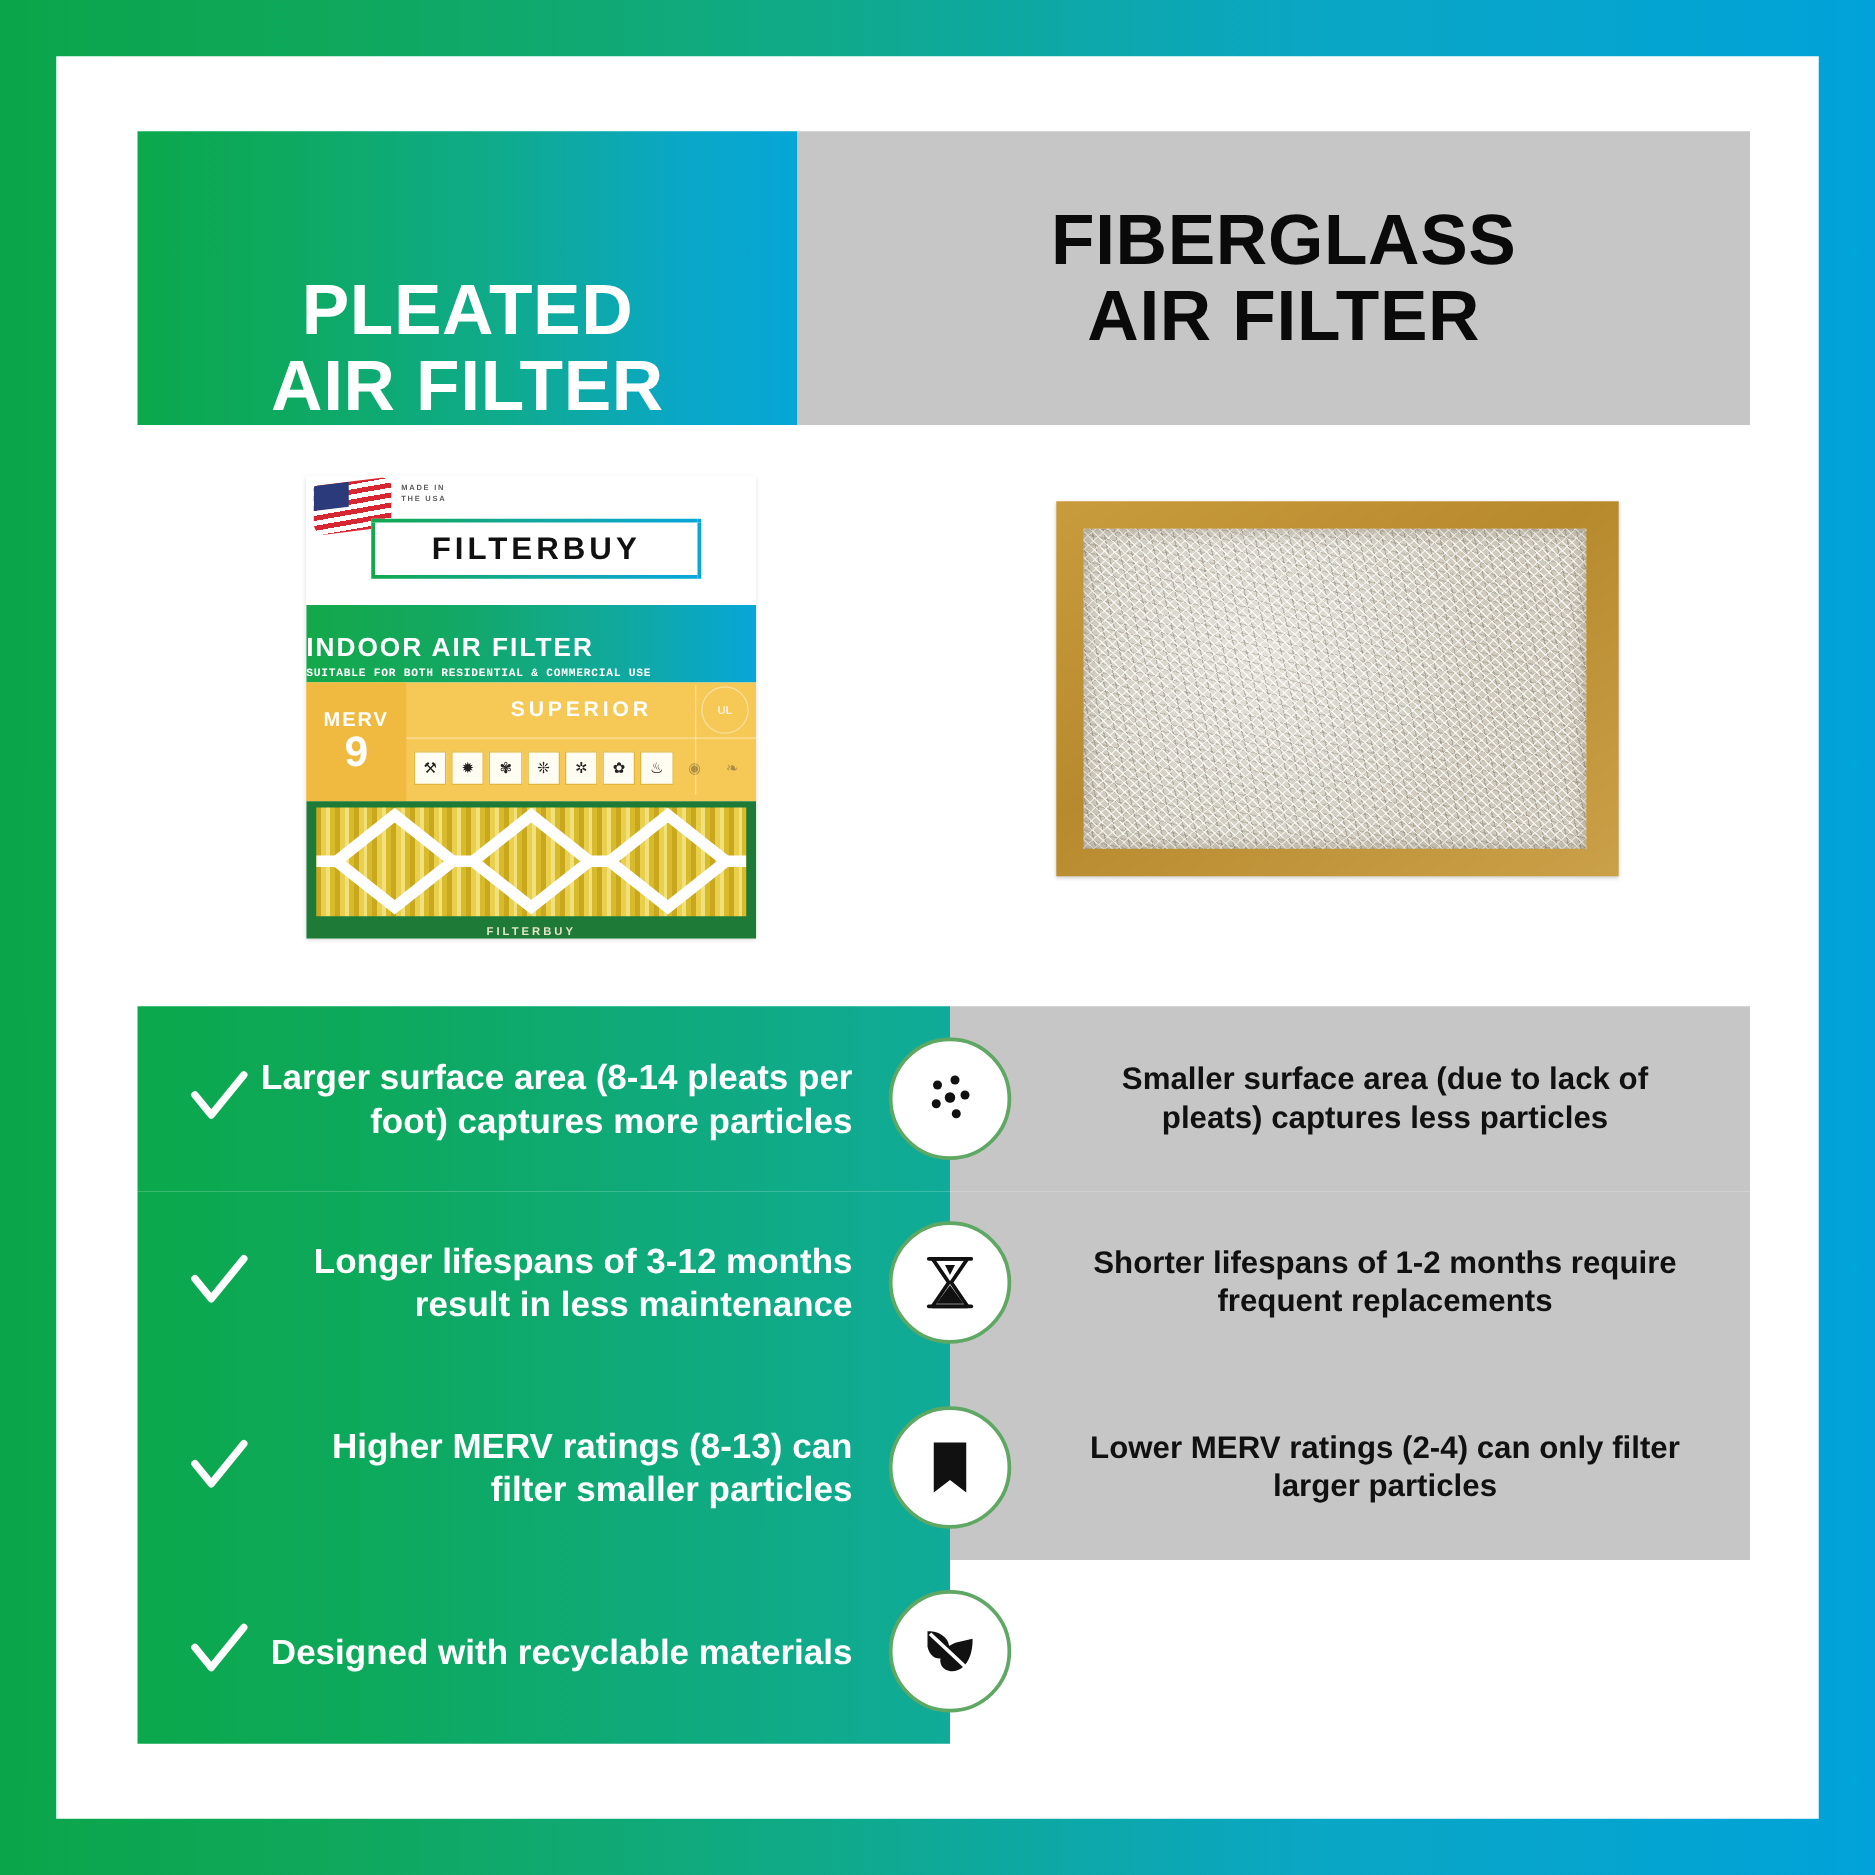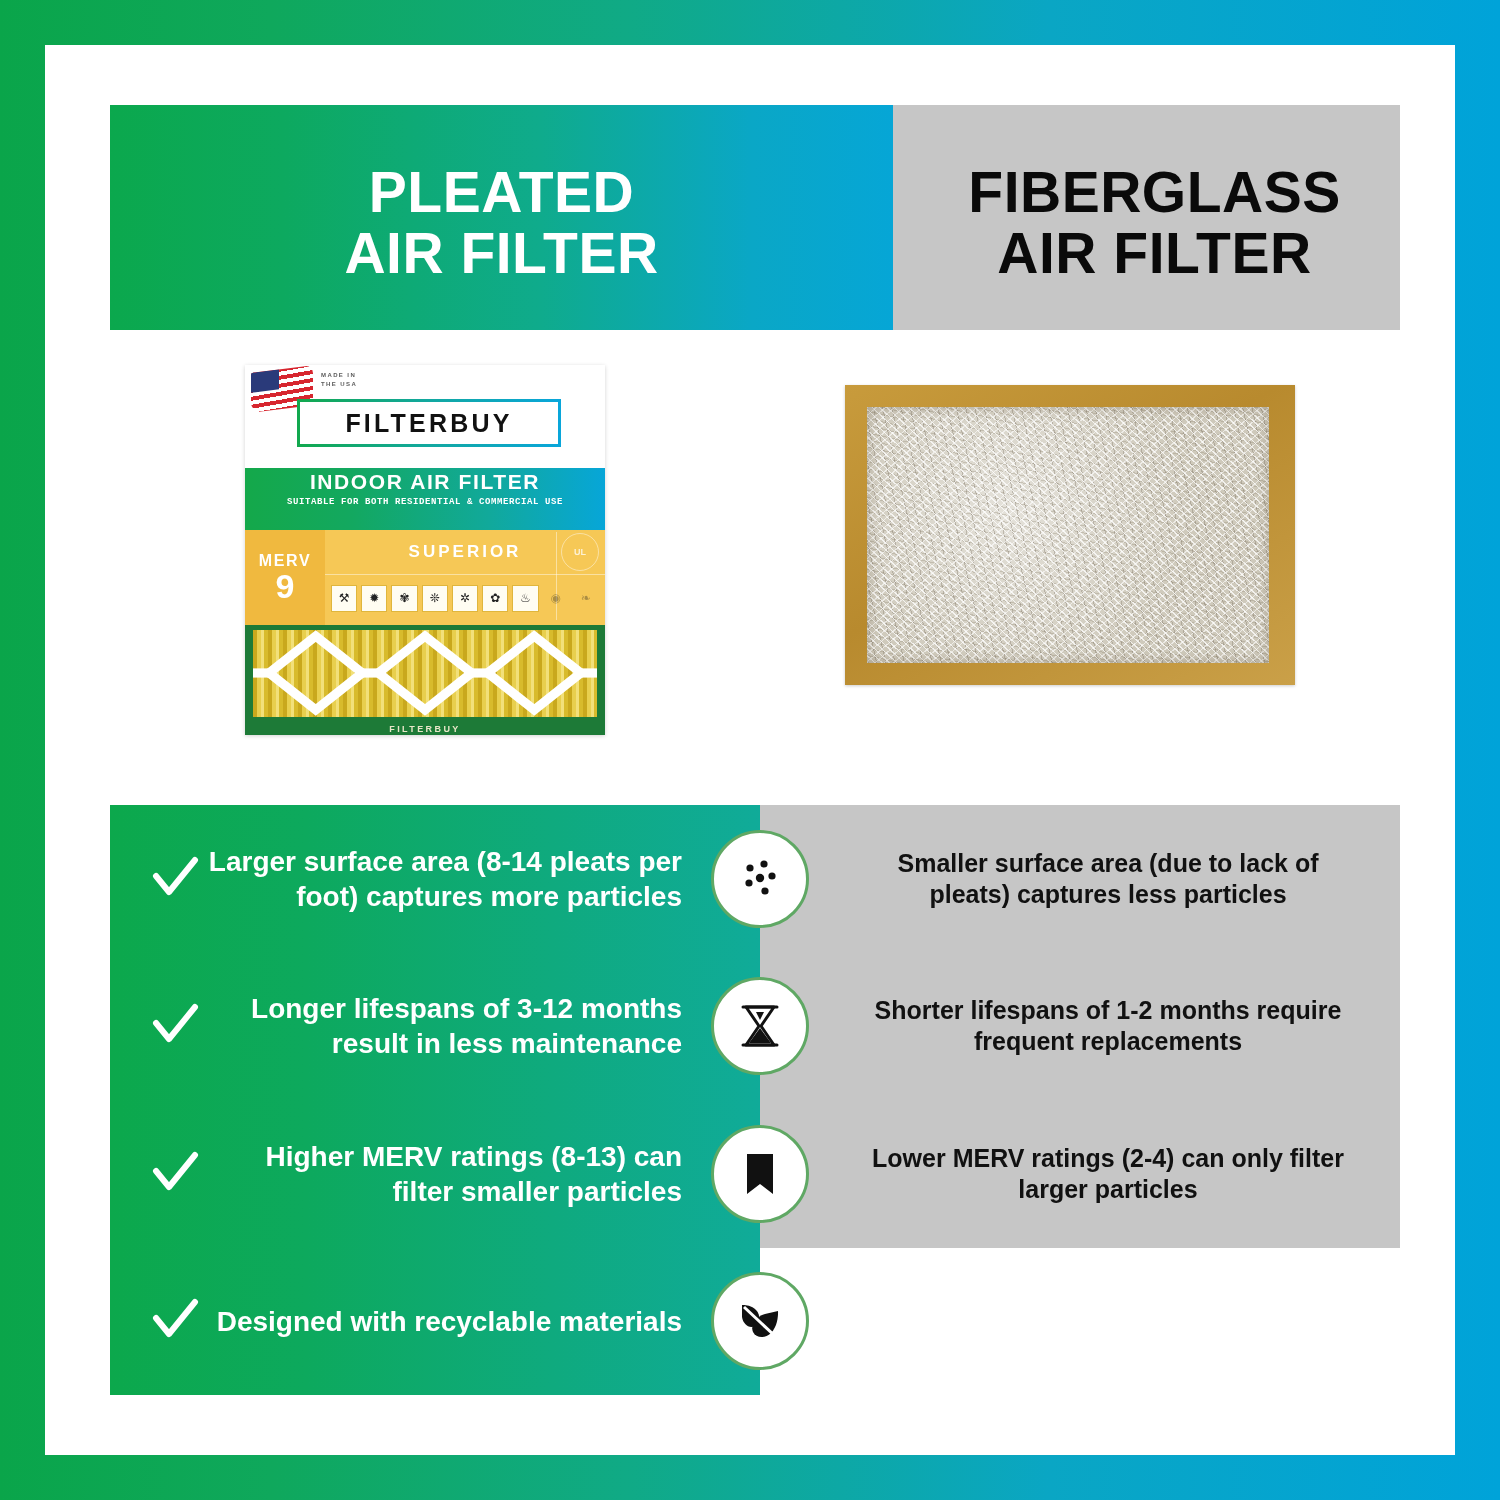"PLEATED" .hdr-left { align-items: center -> flex-end; width: 783px -> 528px }
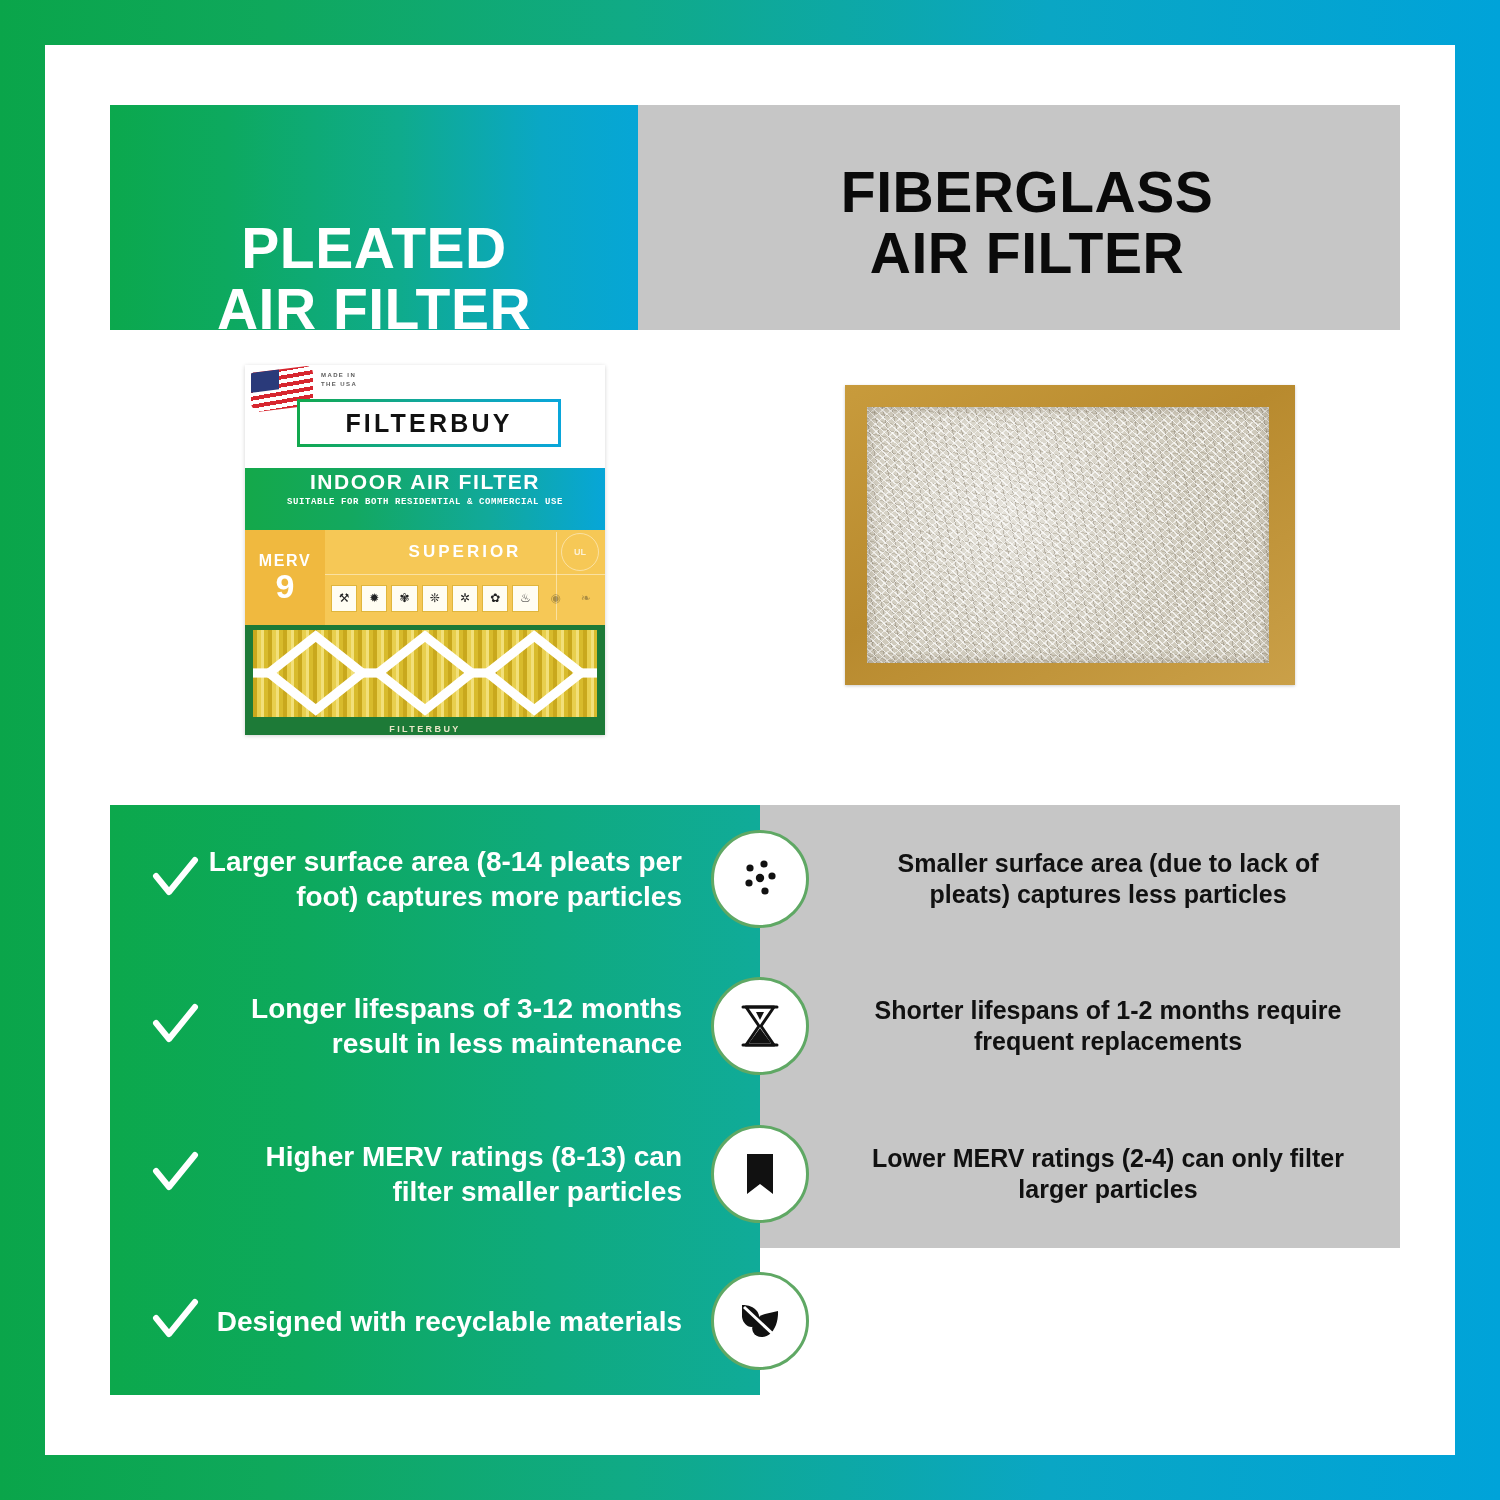"FILTERBUY" .products { top: 225px -> 241px }
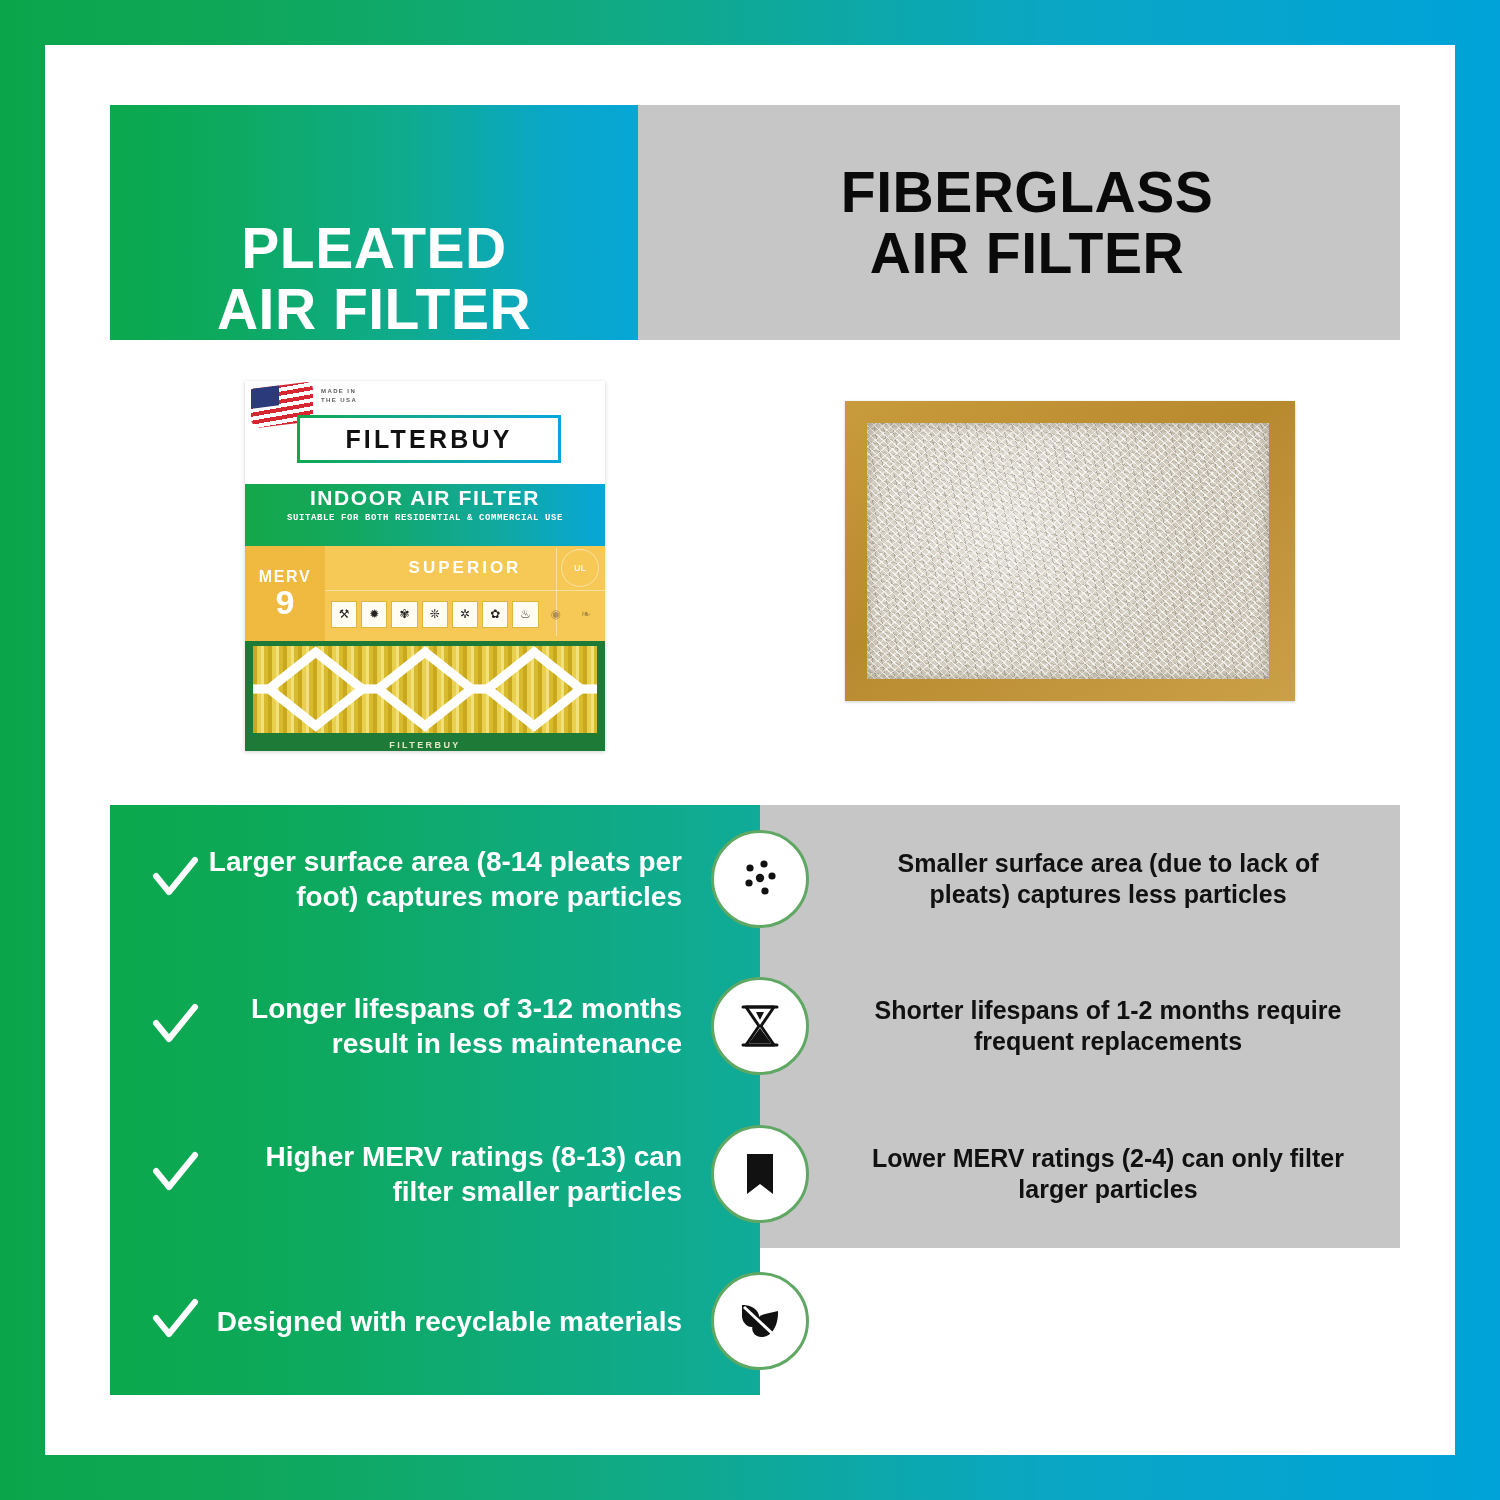"INDOOR AIR FILTER" .band { padding-top: 0 -> 21px; text-align: center -> none }
